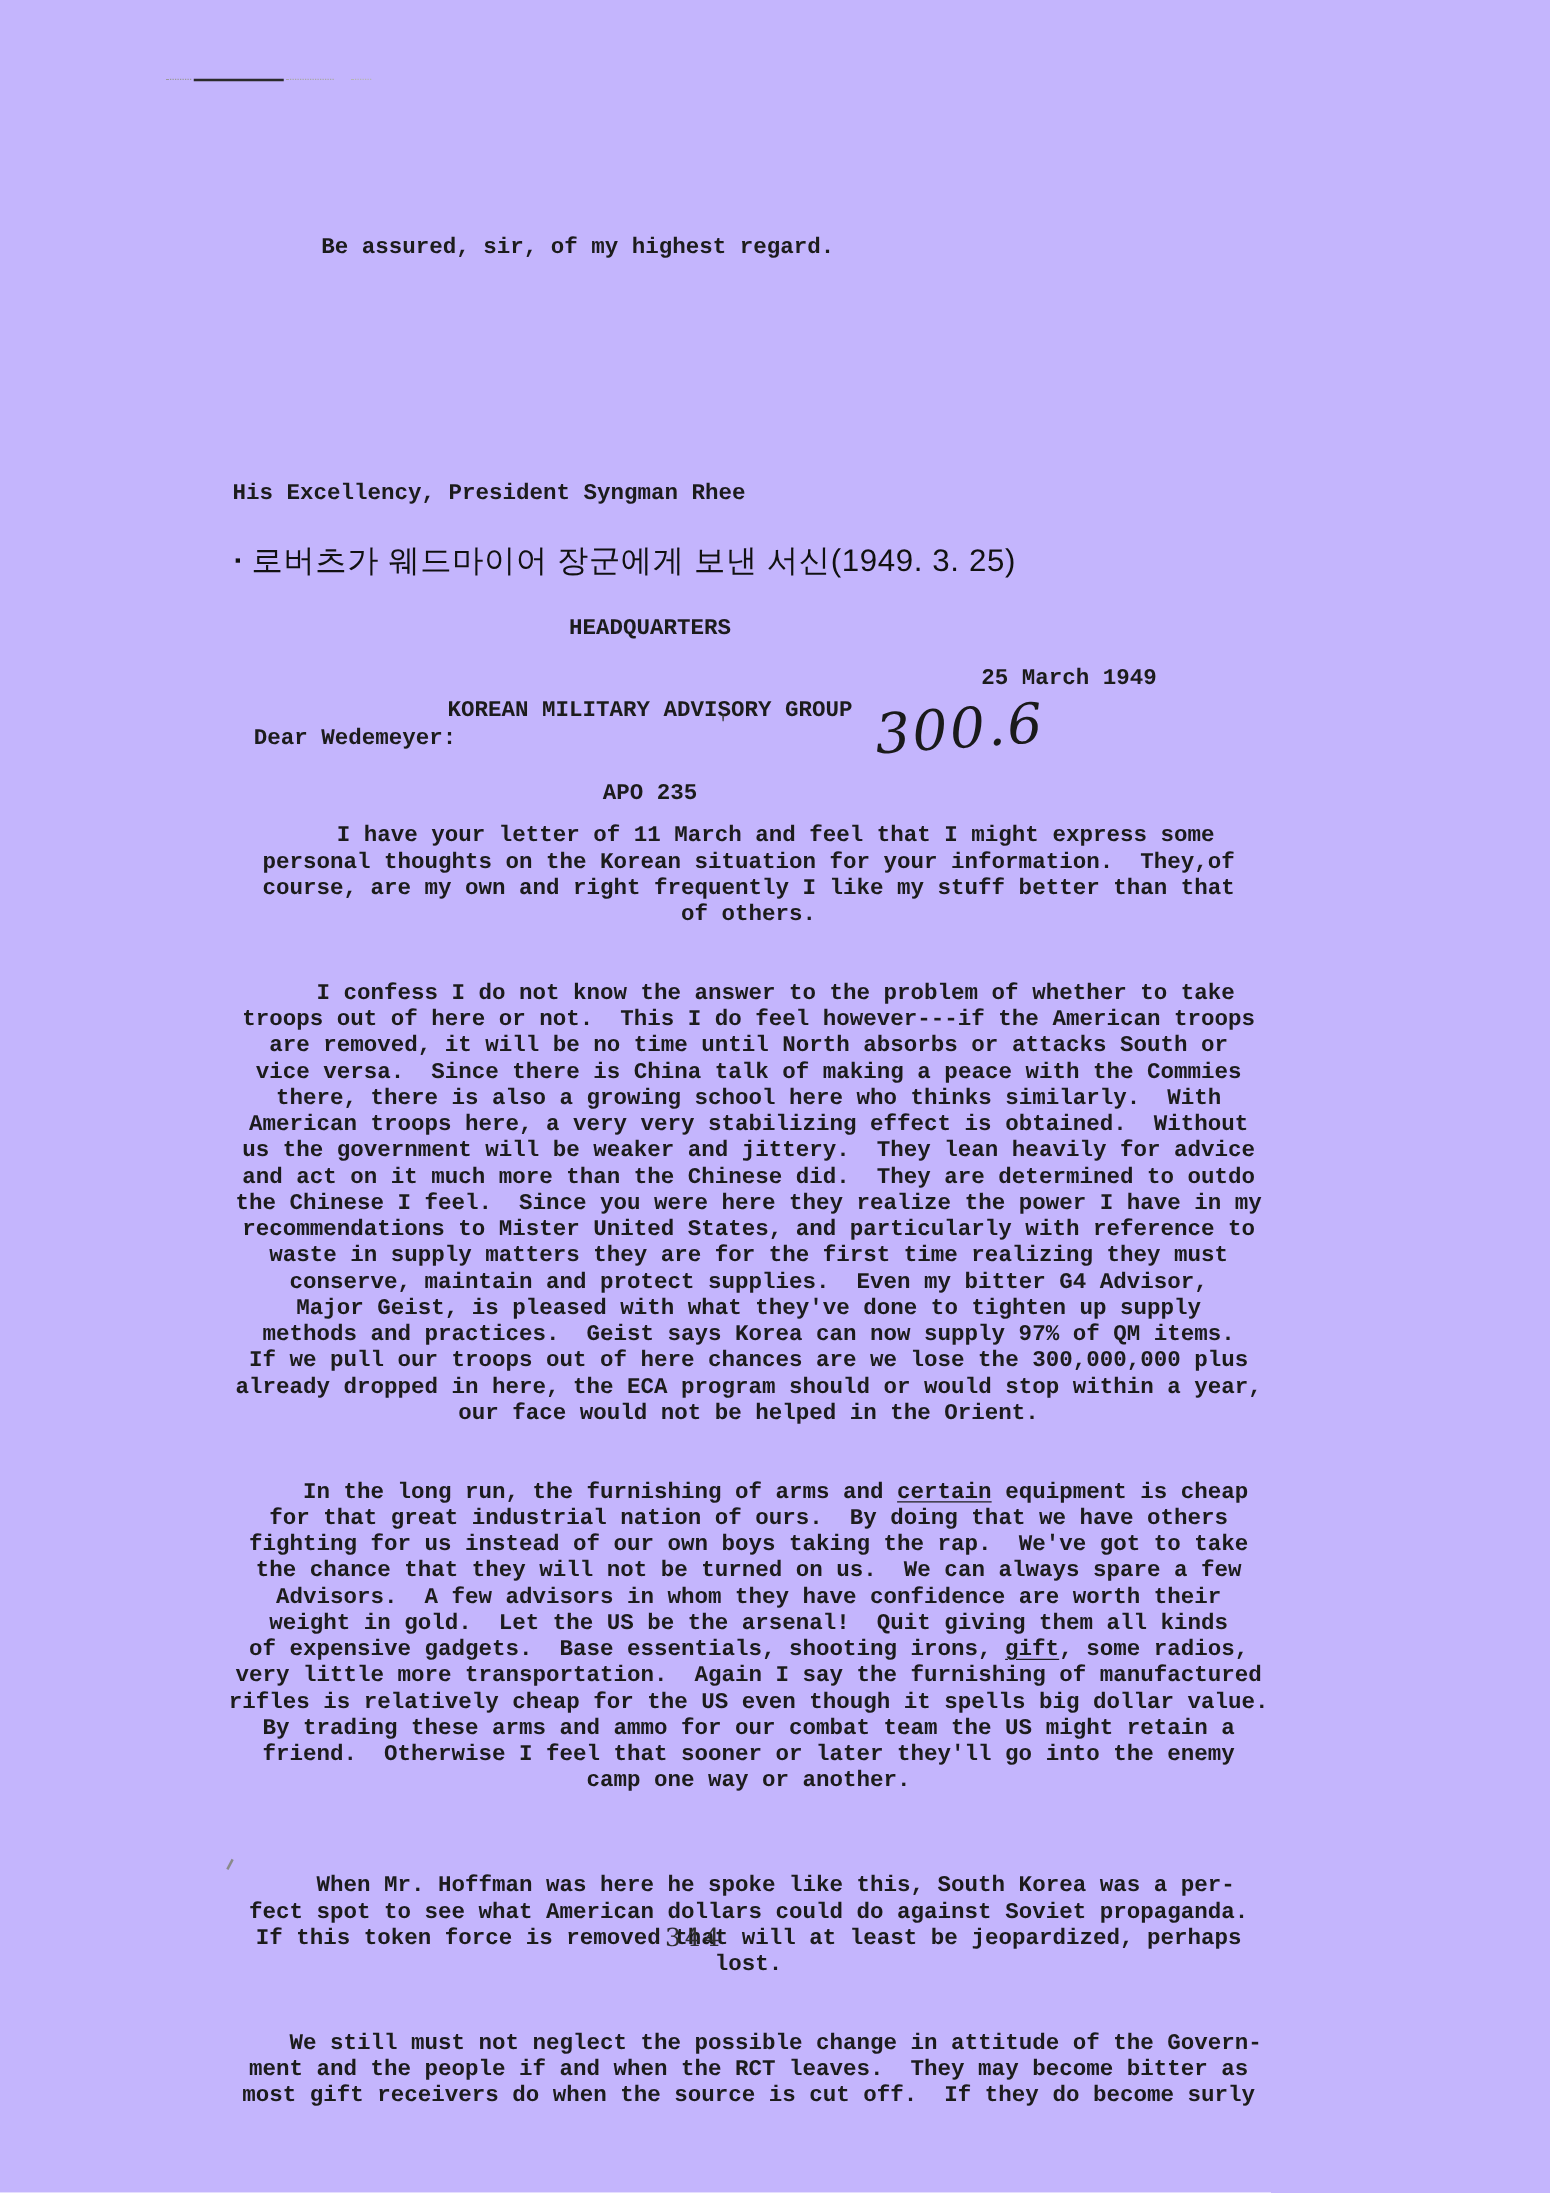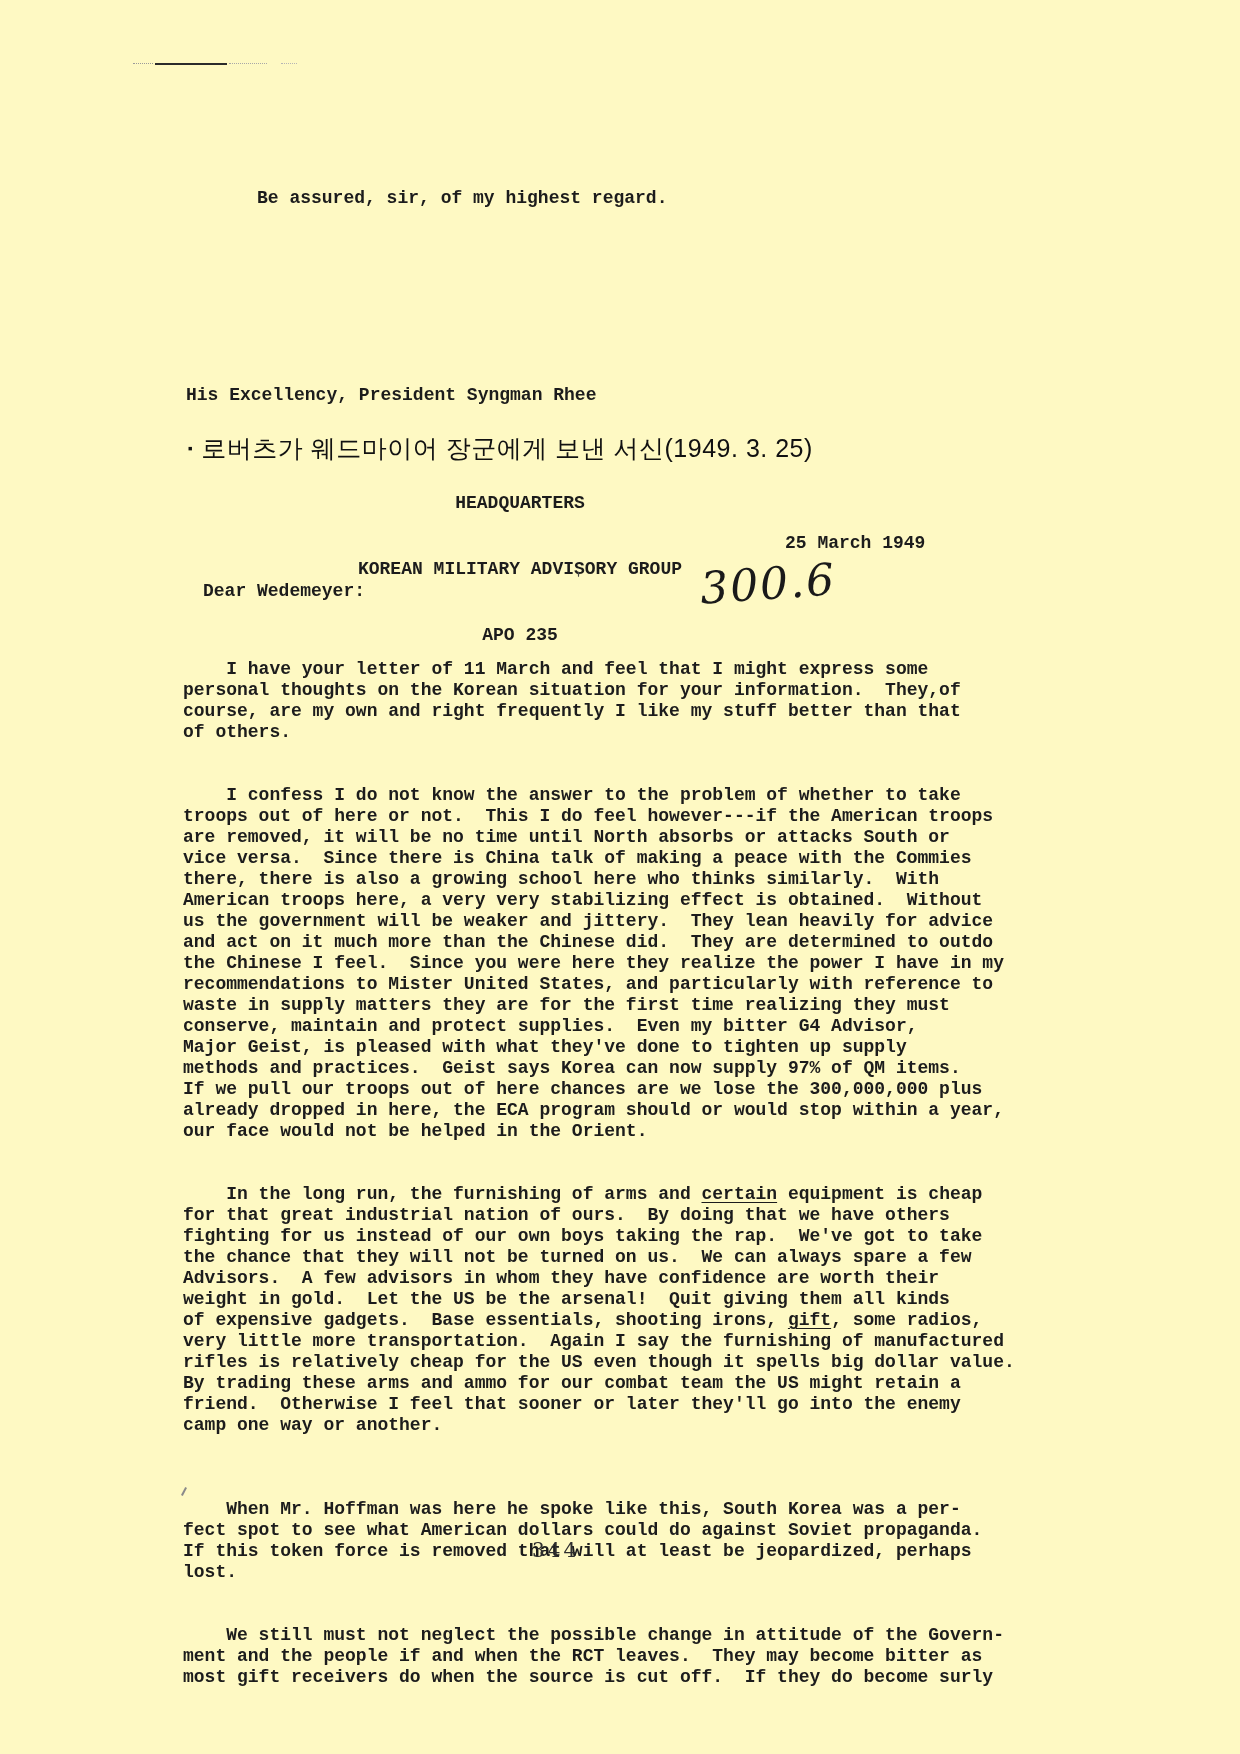"Be assured, sir, of my" .page { background: #fef9c3 -> #c4b5fd }
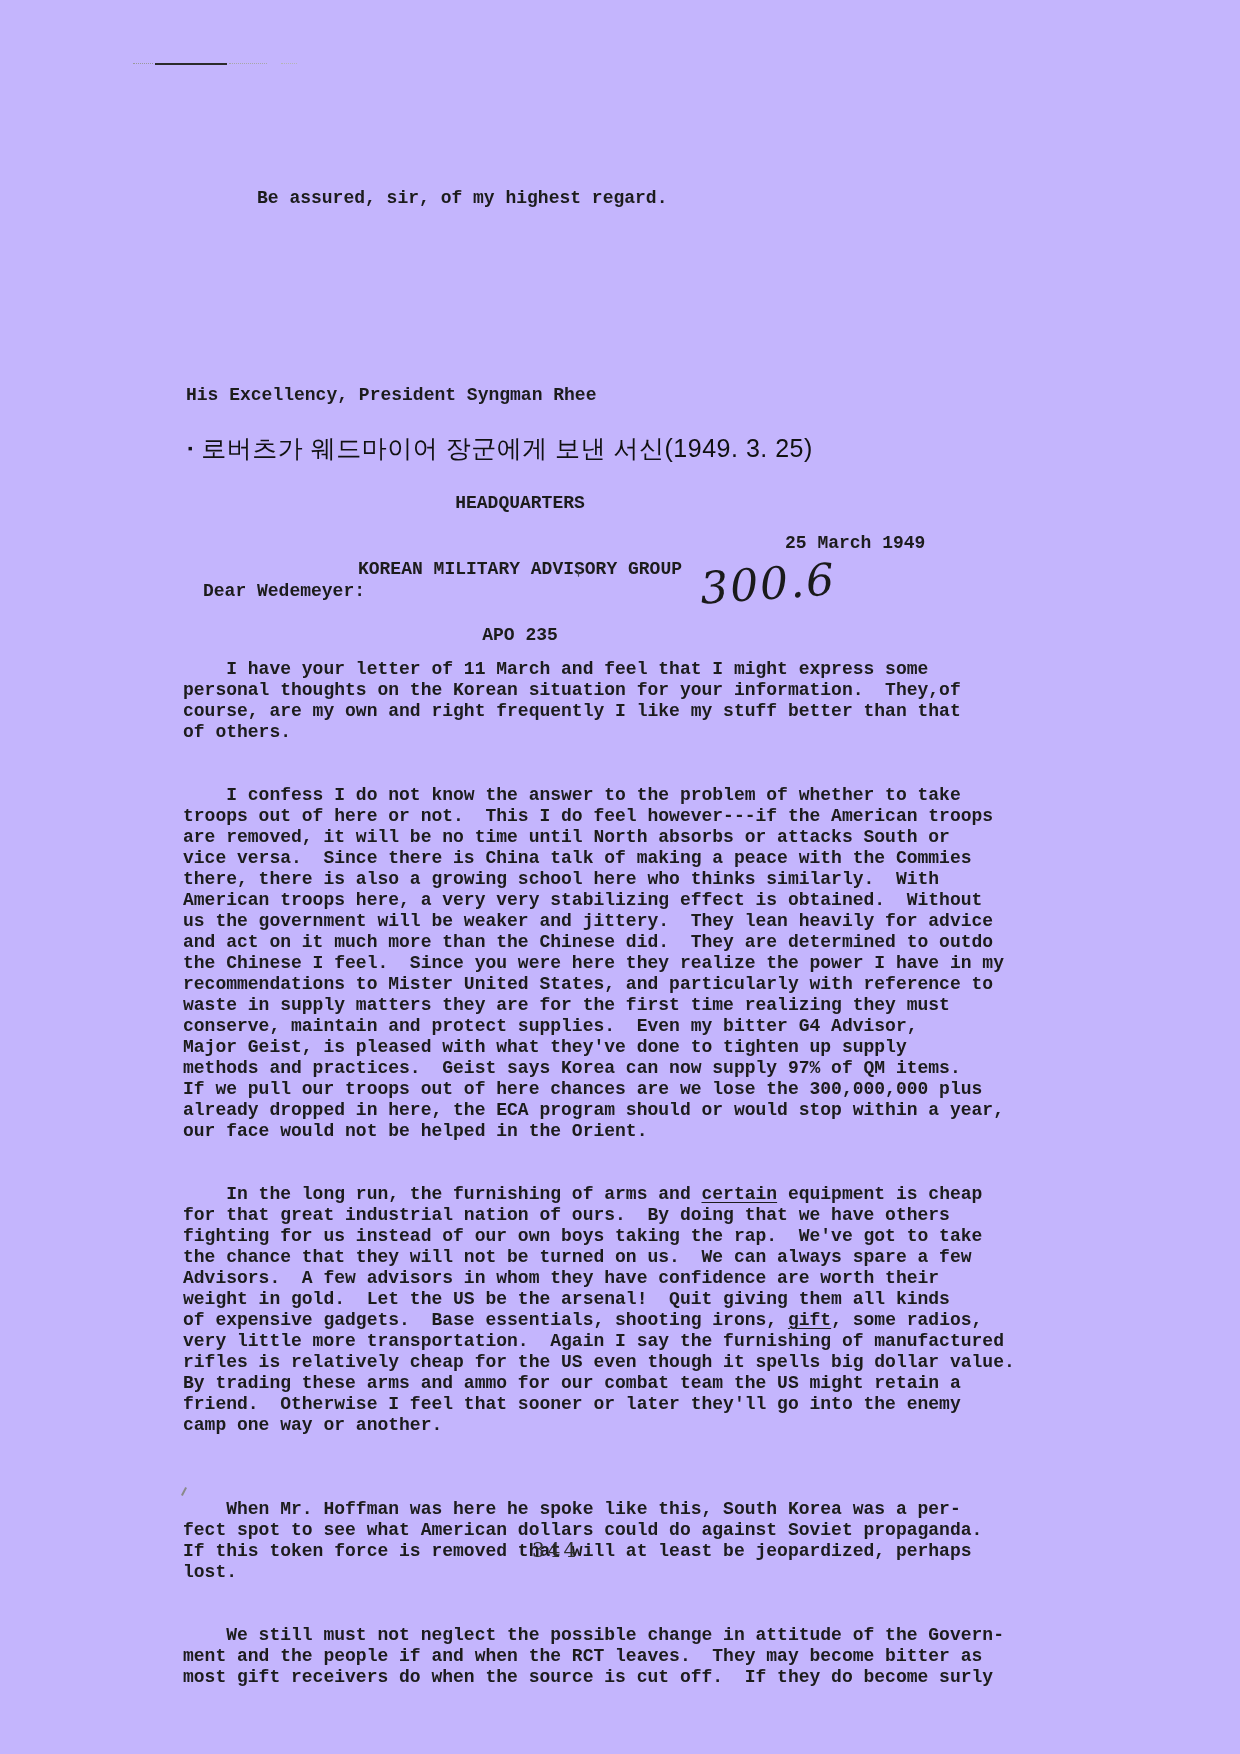"I have your letter of" .para { text-align: none -> center }
